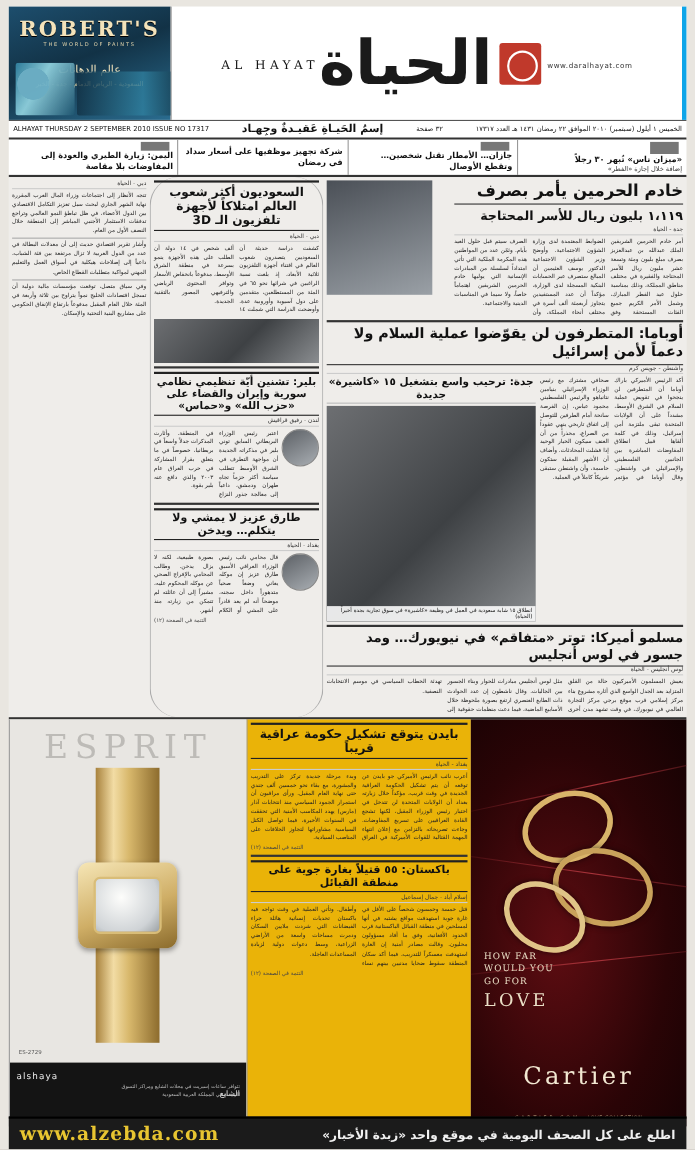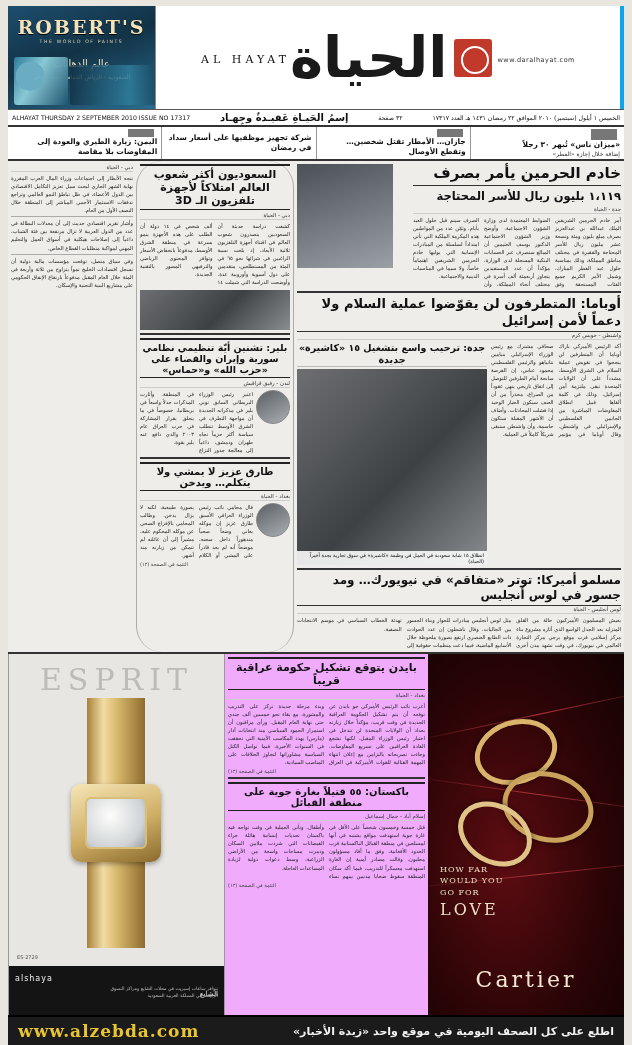"بايدن يتوقع تشكيل حكومة عراقية" .col-news-bottom { background: #f0abfc -> #eab308 }
